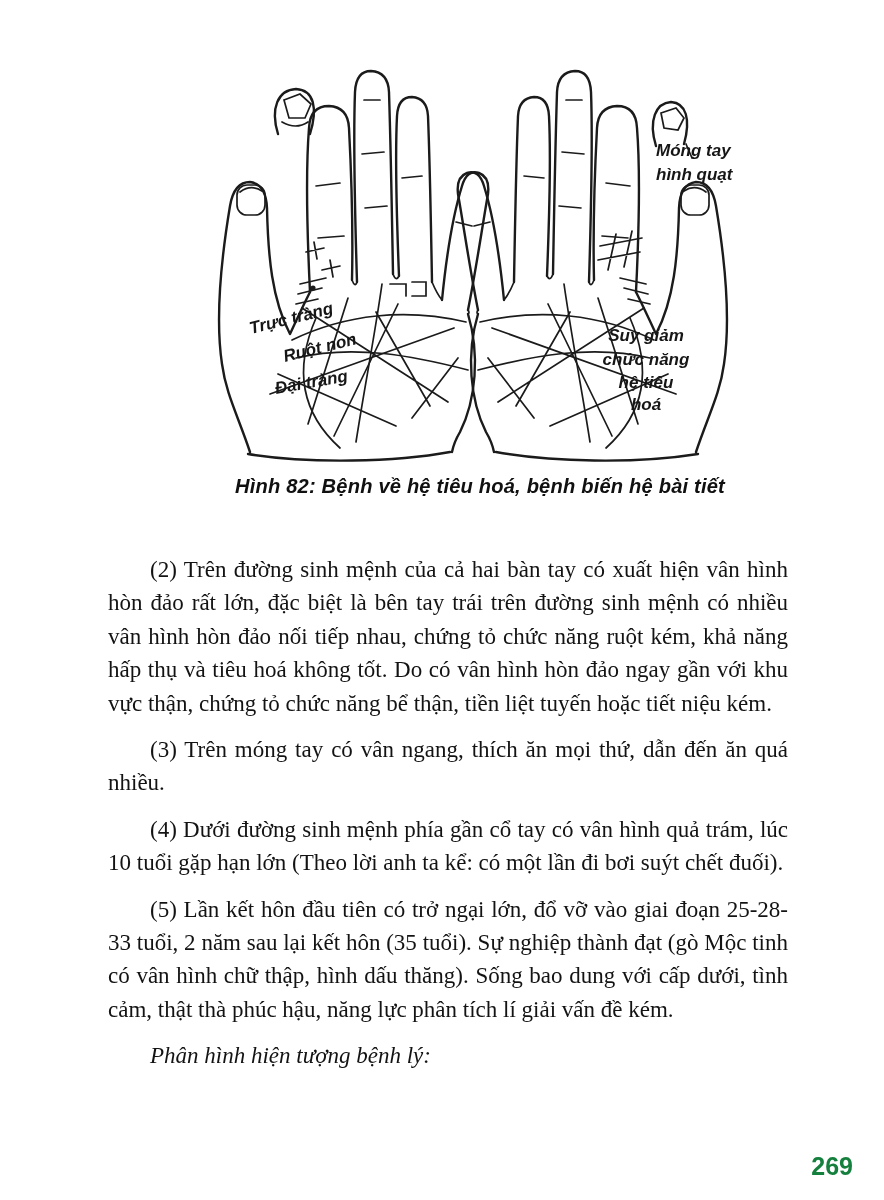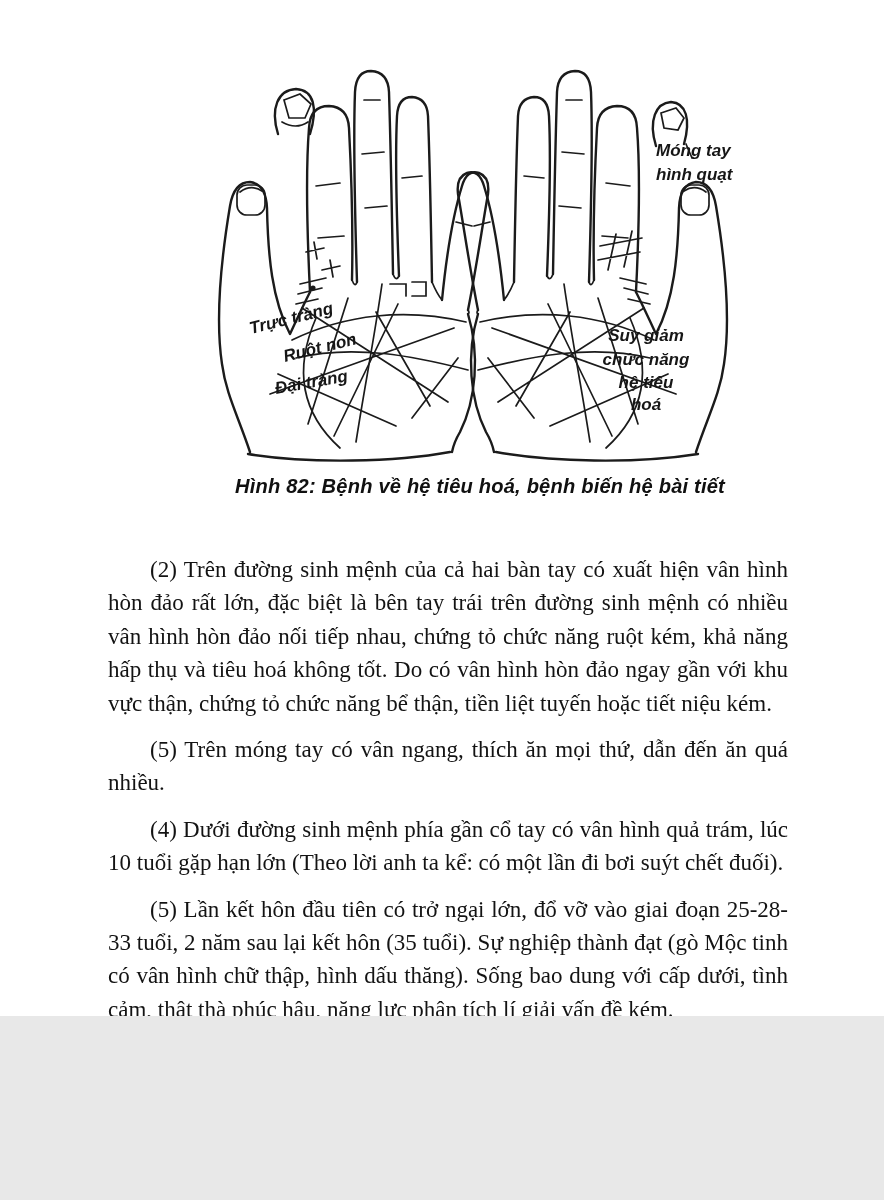"Móng tay" .page { height: 1016px -> 1200px }
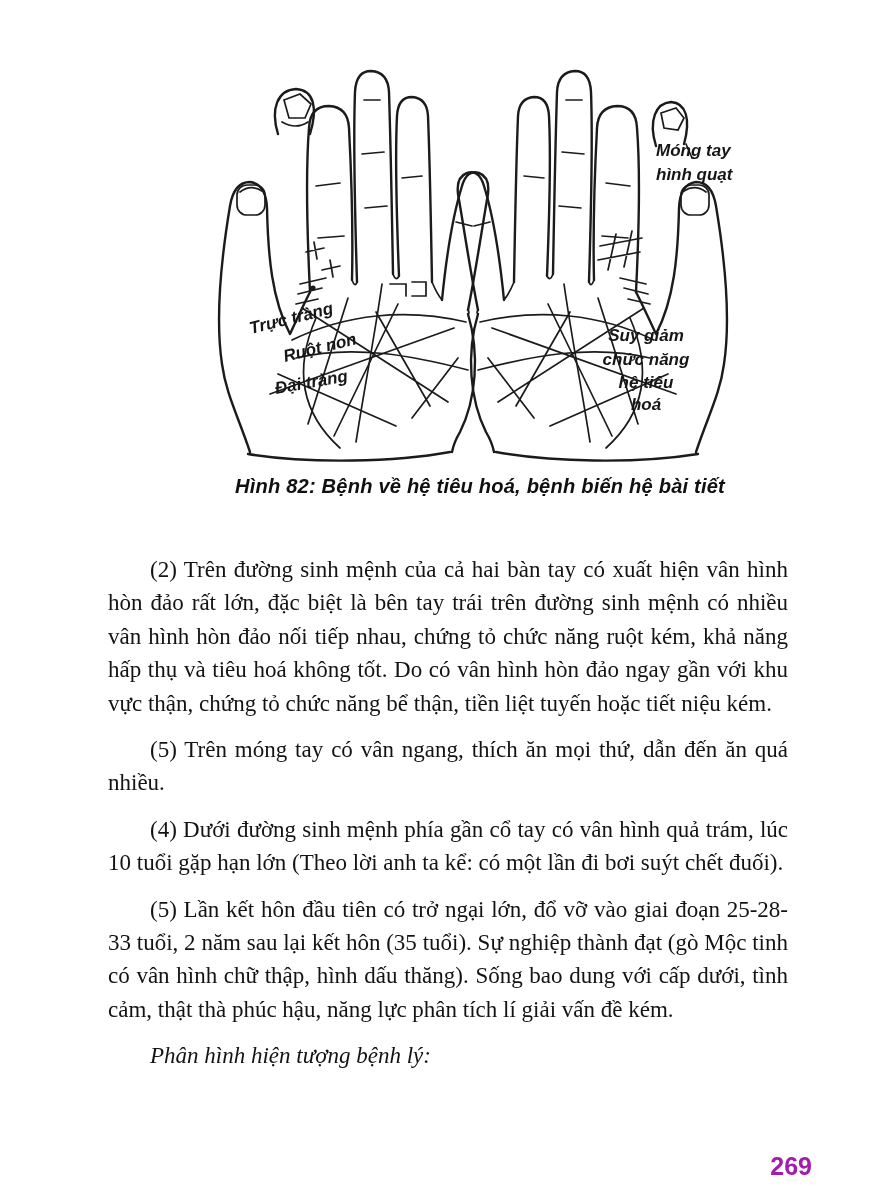"(5) Trên móng tay có" p { text: 5 -> 3 }
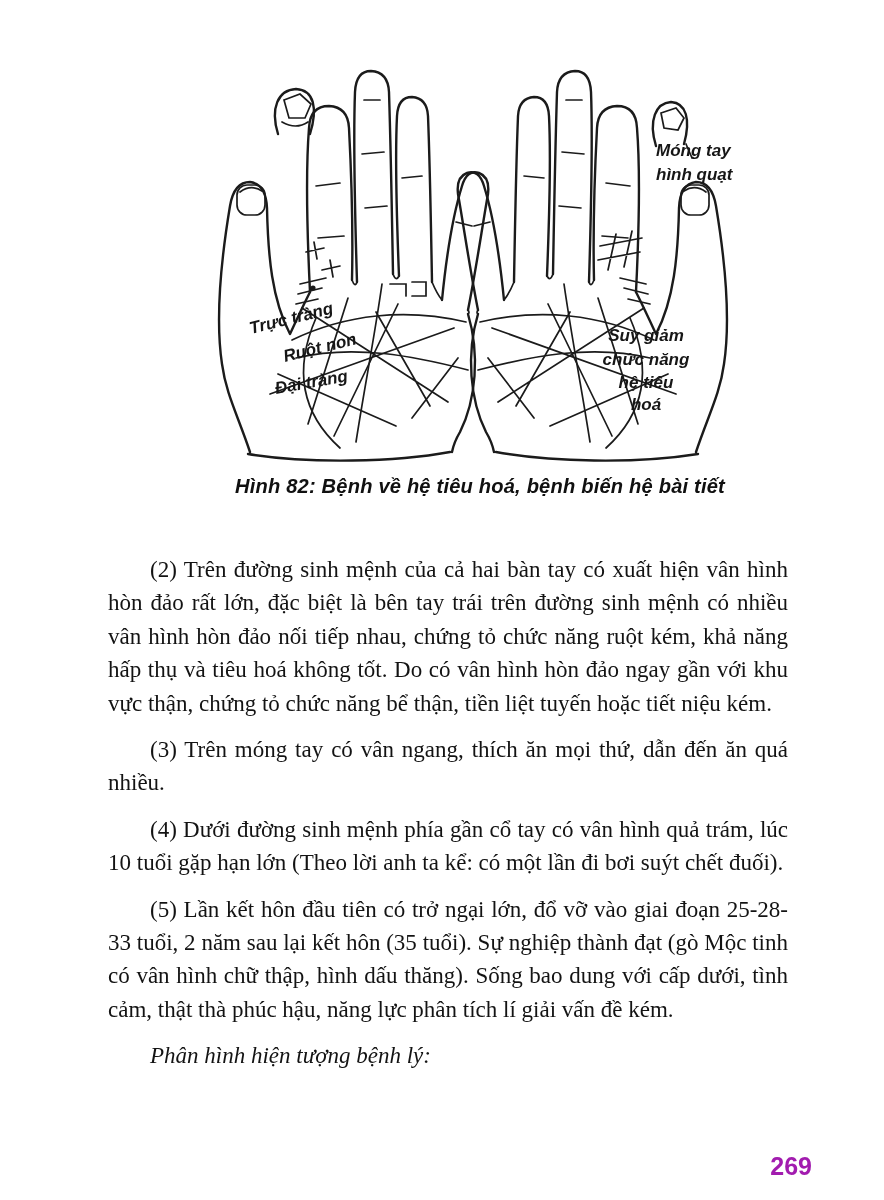"269" .page-number span { color: #a21caf -> #15803d; margin-right: 72px -> 31px }
